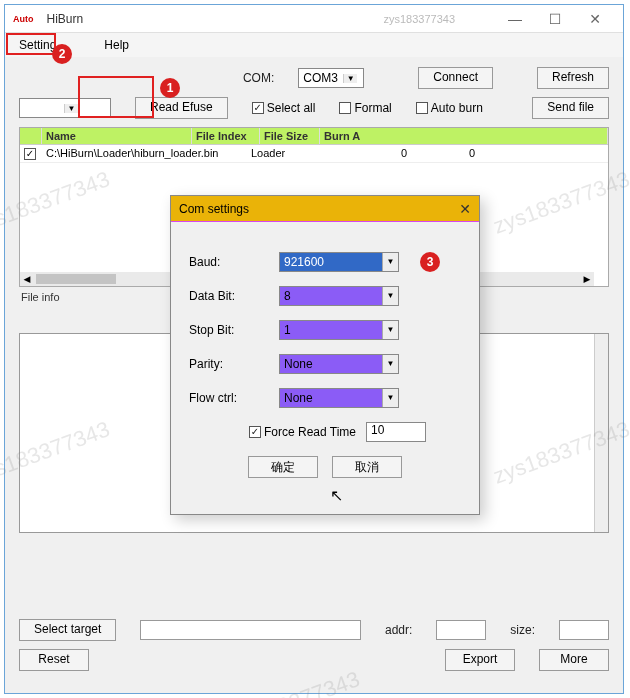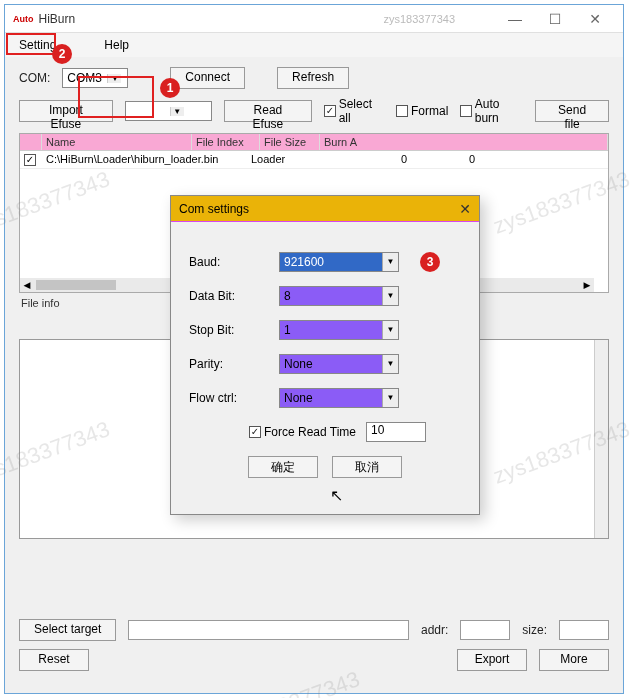"Auto" .titlebar .logo { margin-right: 5px -> 13px }
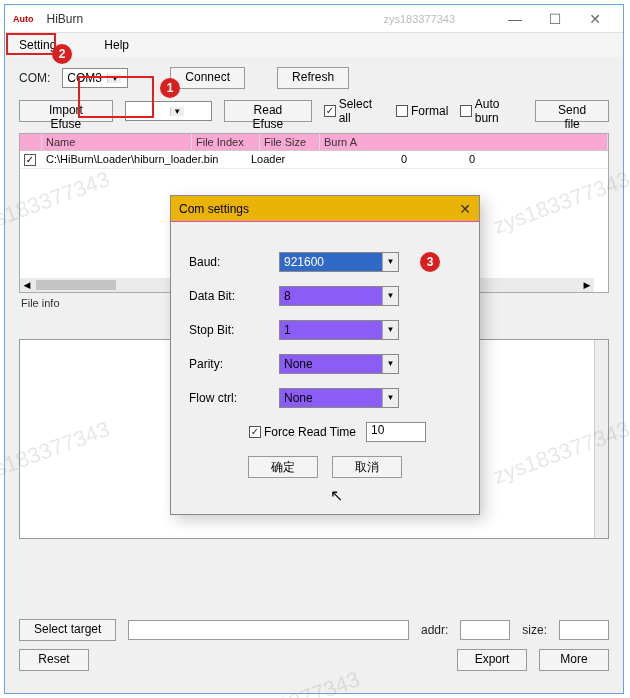"COM:" .row { gap: 12px -> 24px; justify-content: none -> flex-end }
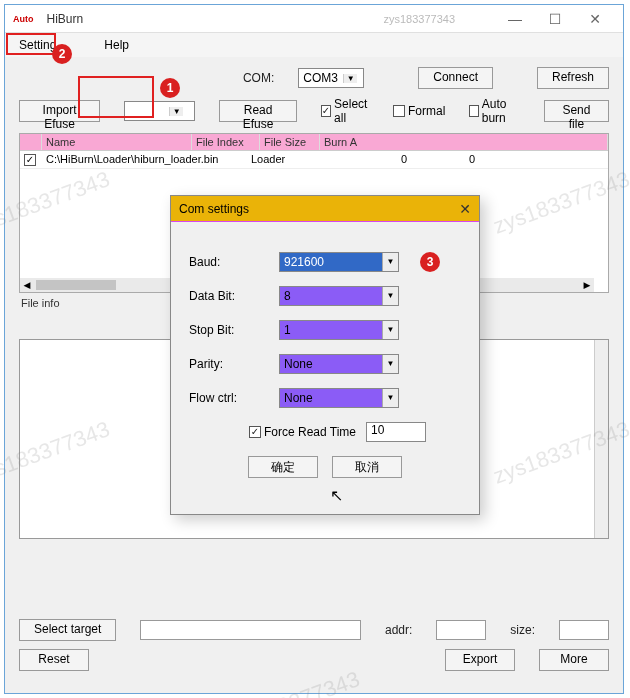"Import Efuse" span.btn { html: <span>Import Efuse</span> -> none }
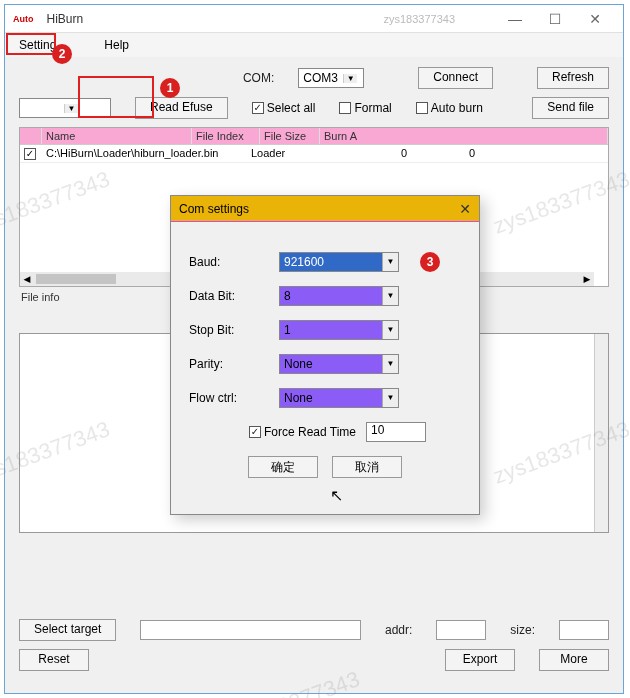"Name" .thead { background: #f9a8d4 -> #bef264; font-weight: none -> bold }
